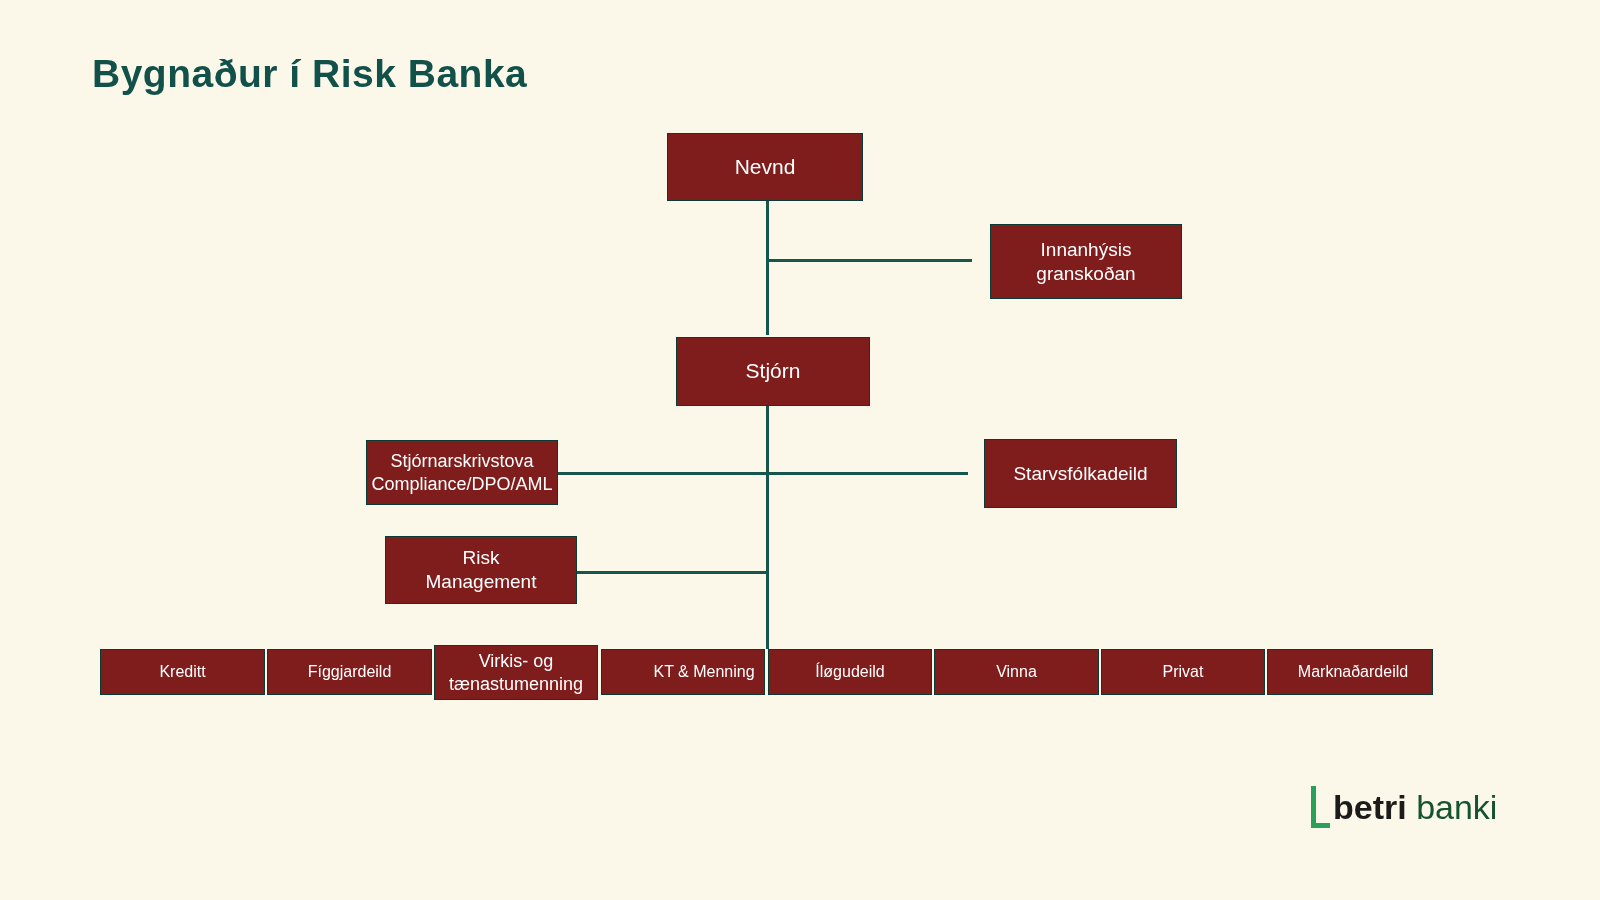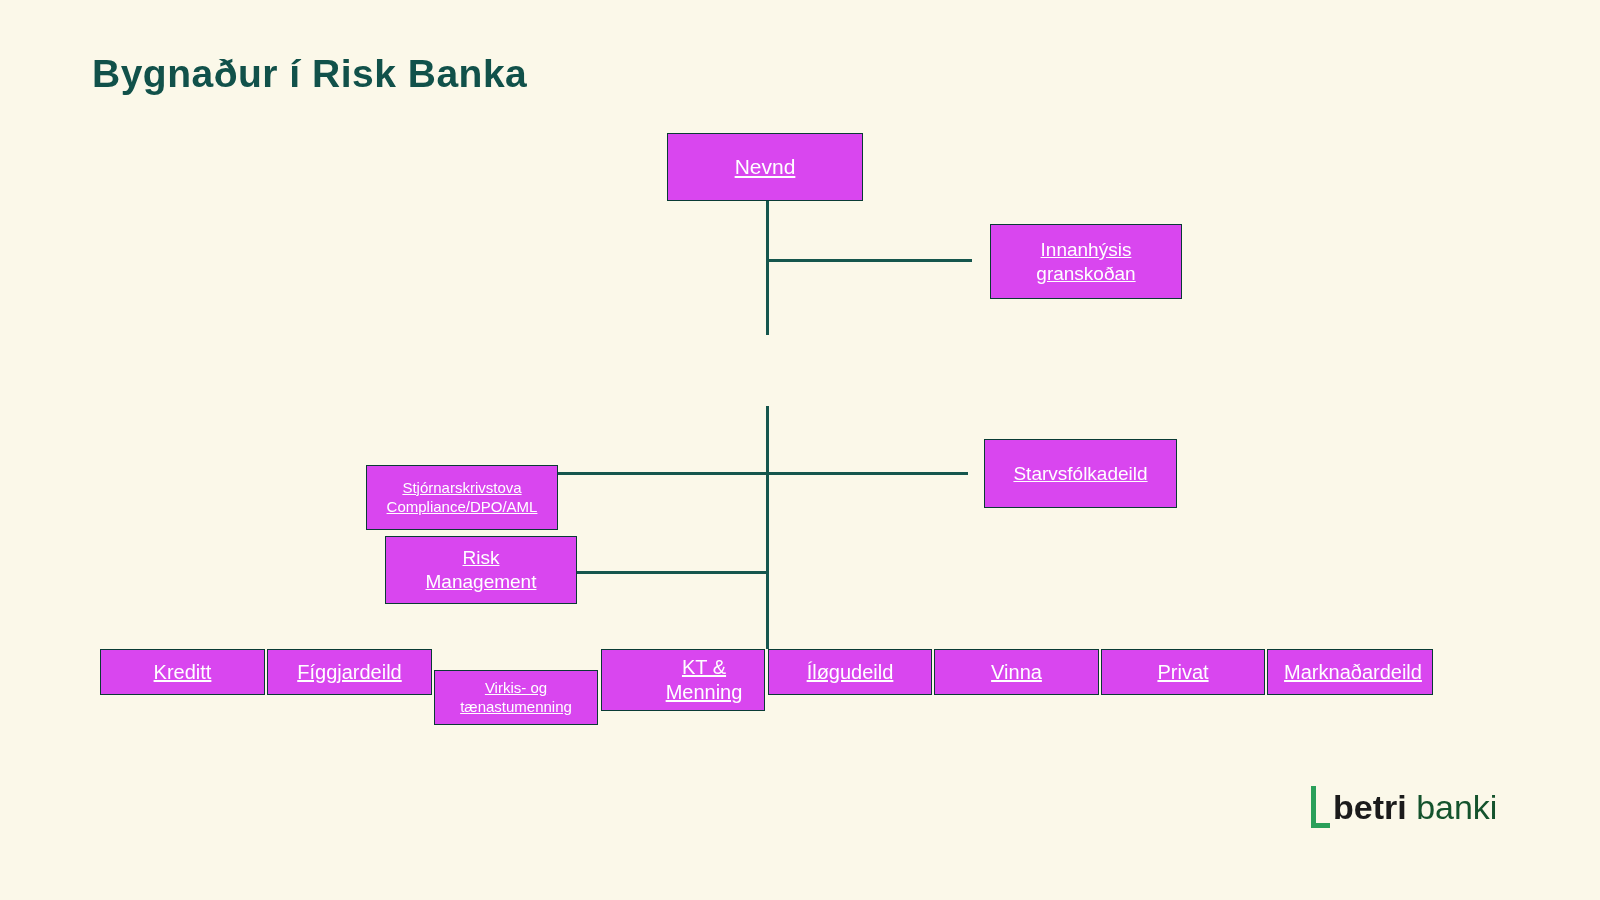"Nevnd" .node { background: #d946ef -> #7f1d1d; text-decoration: underline -> none }
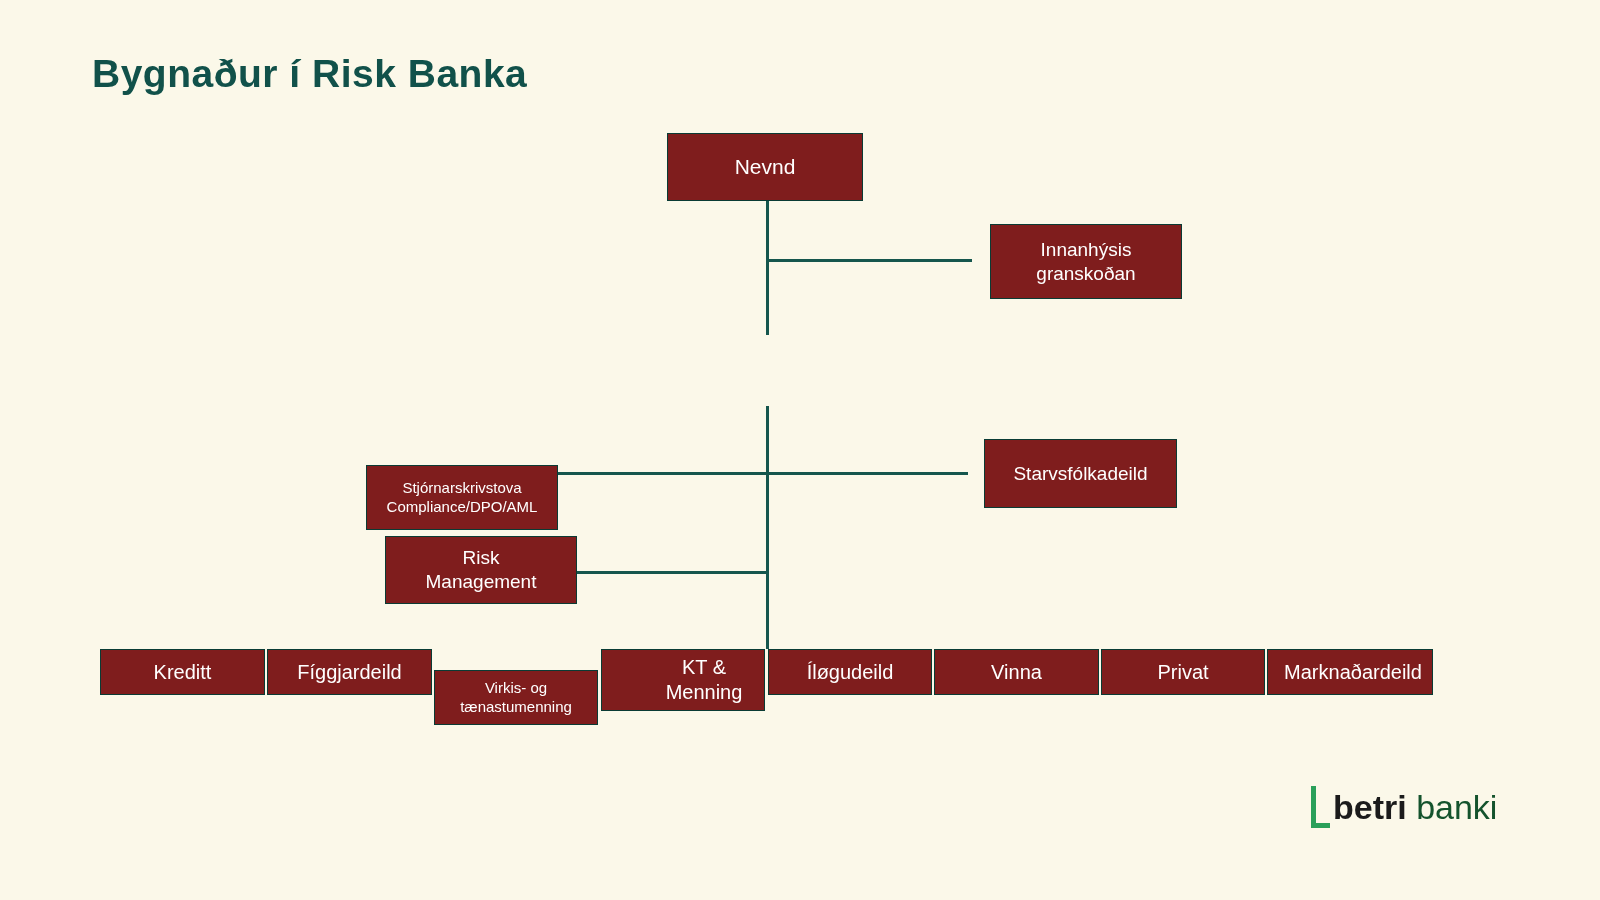"Stjórn" div.node { html: none -> <div> <span>Stjórn</span> </div> }
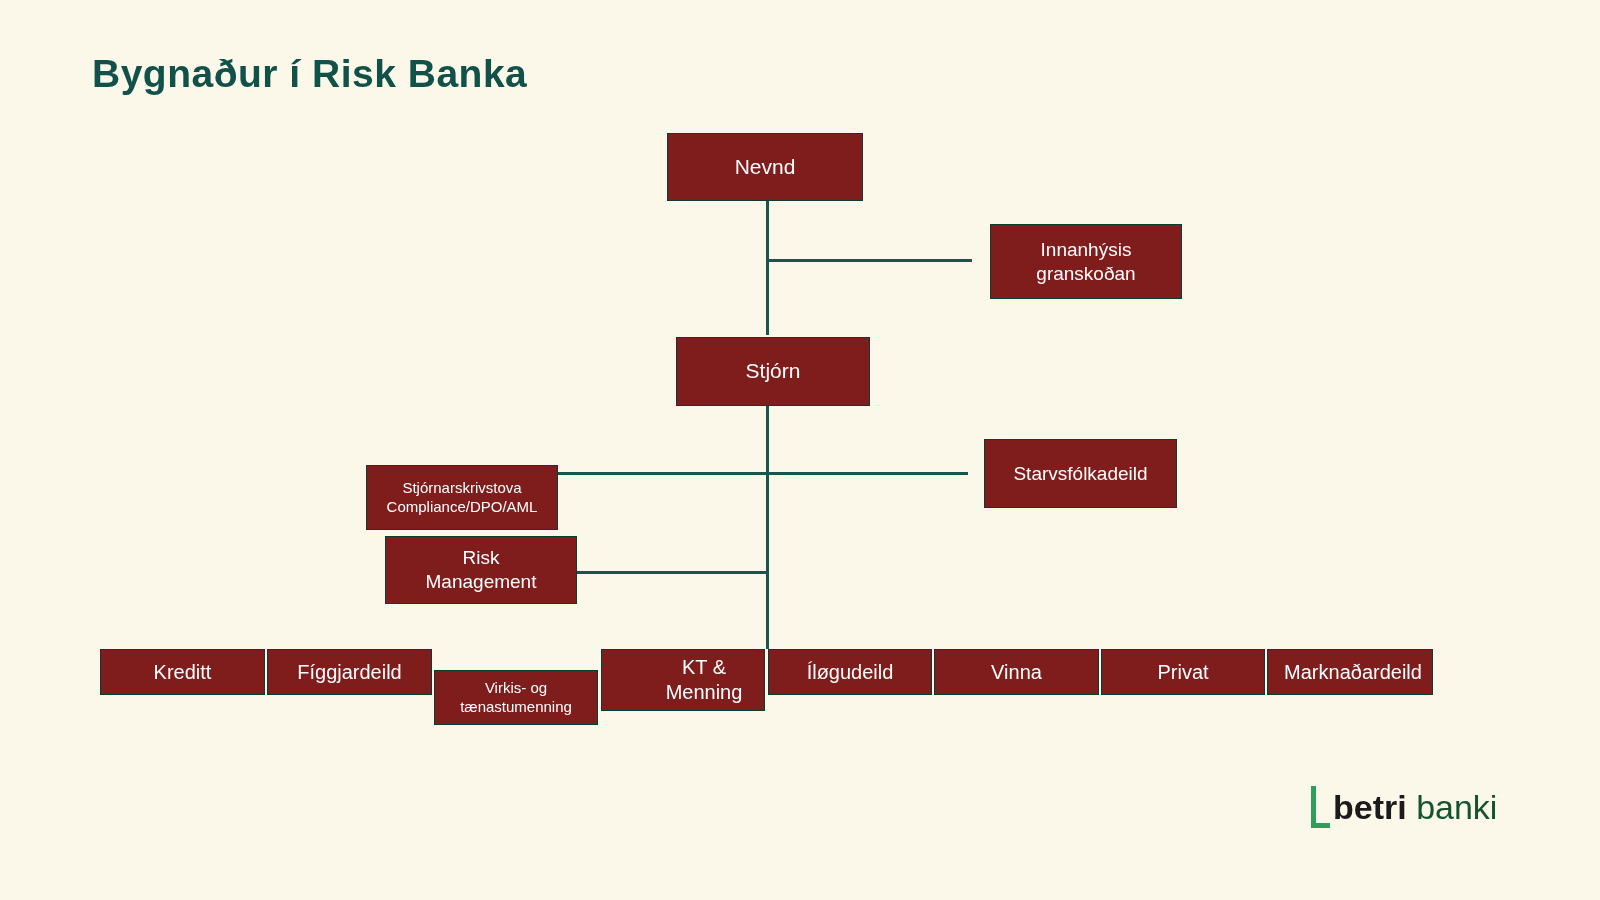"Stjórnarskrivstova" .fs-xs { font-size: 15px -> 18px; margin-top: 25px -> none }
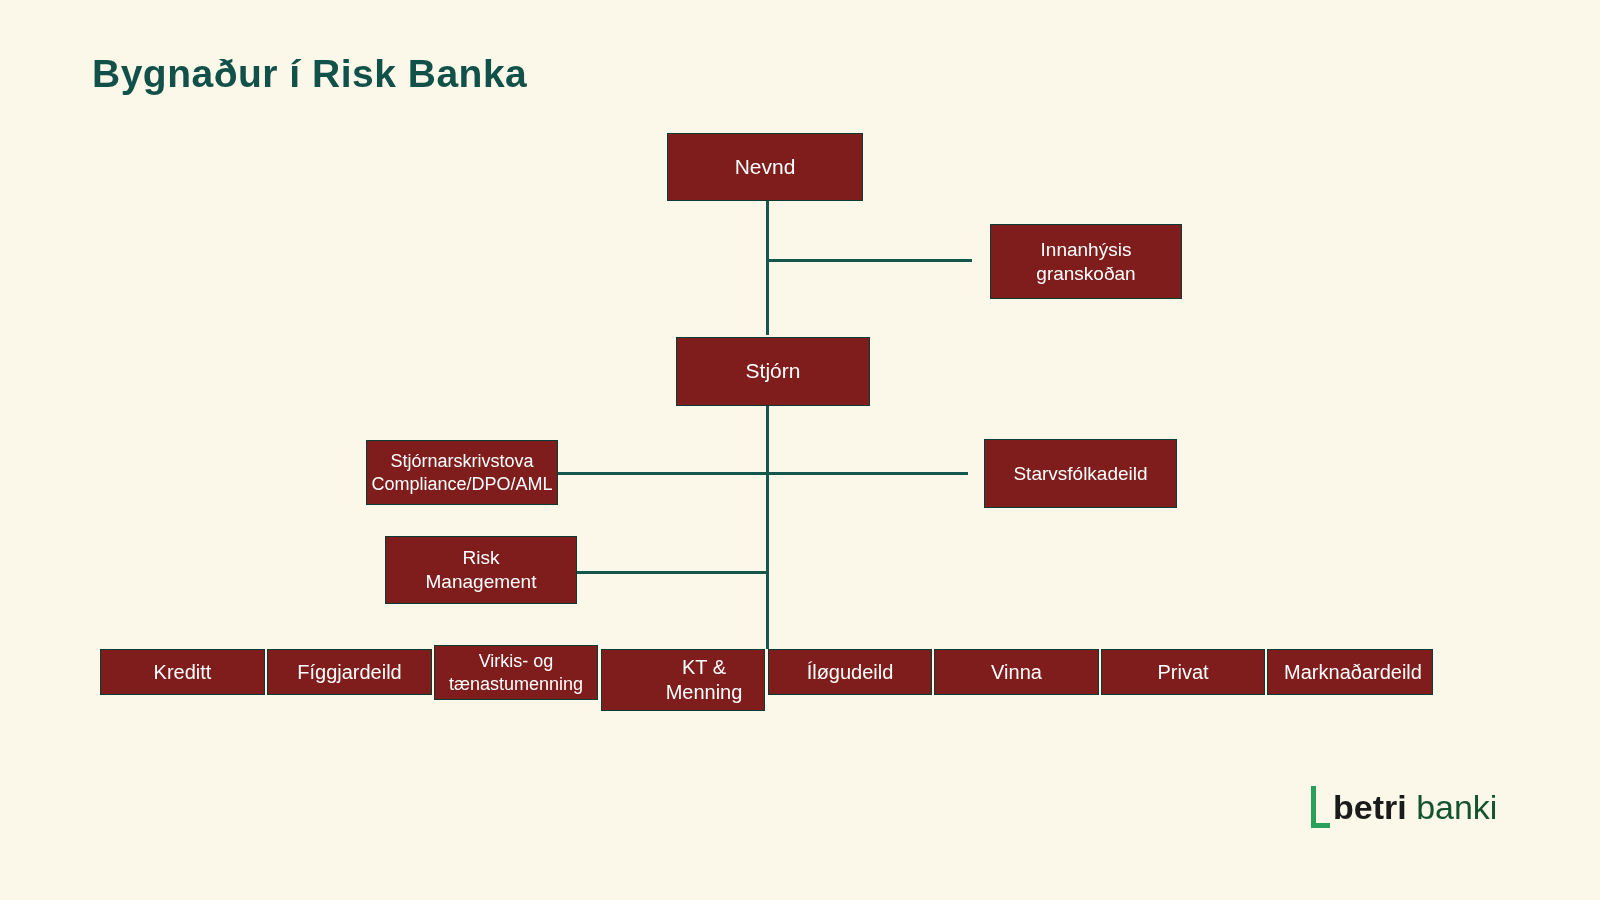"Kreditt" .fs-sm { font-size: 20px -> 16px }
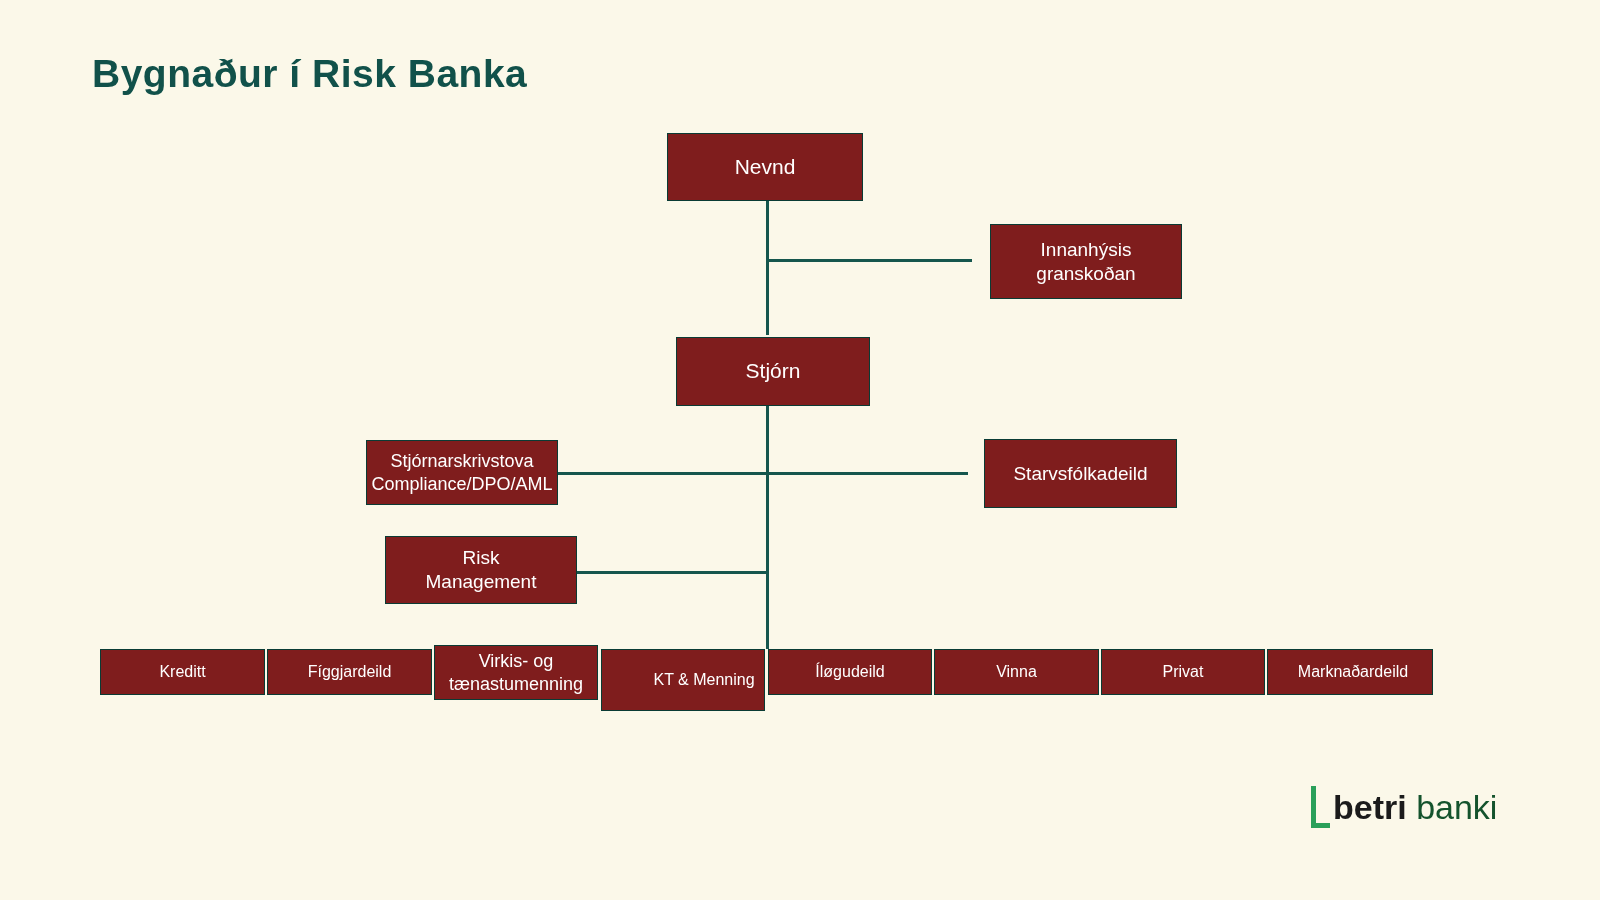"KT & Menning" div.node { height: 62px -> 46px }
